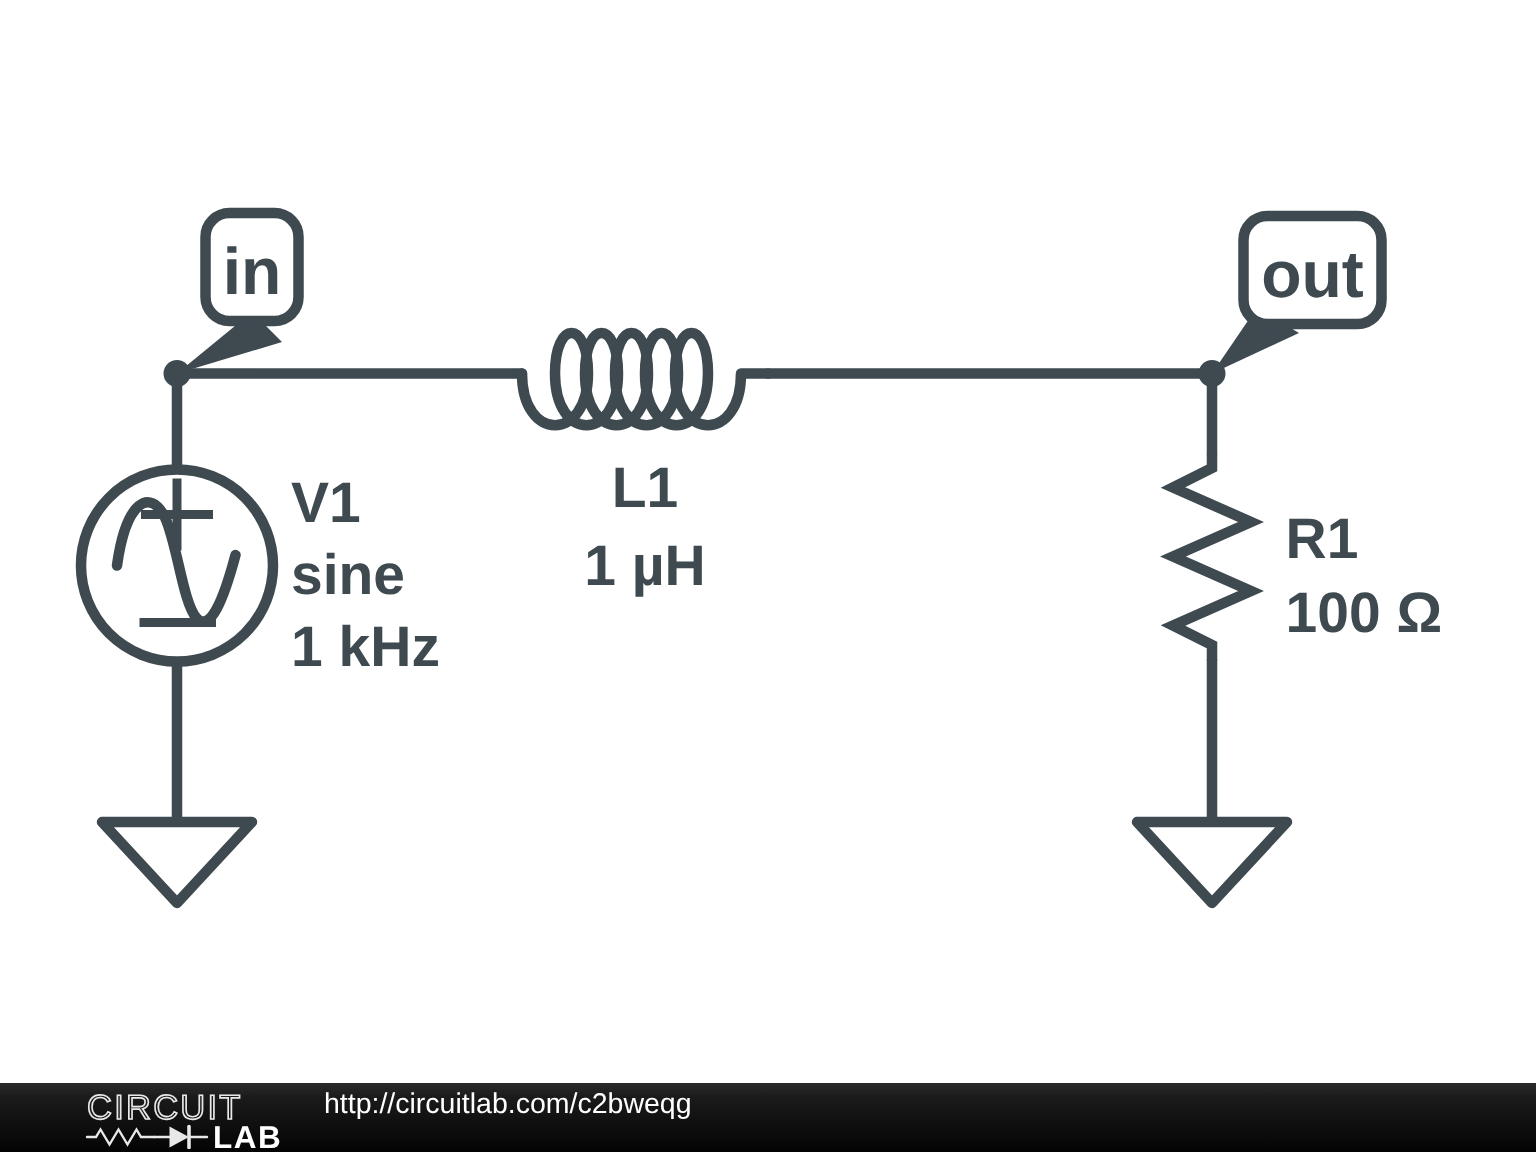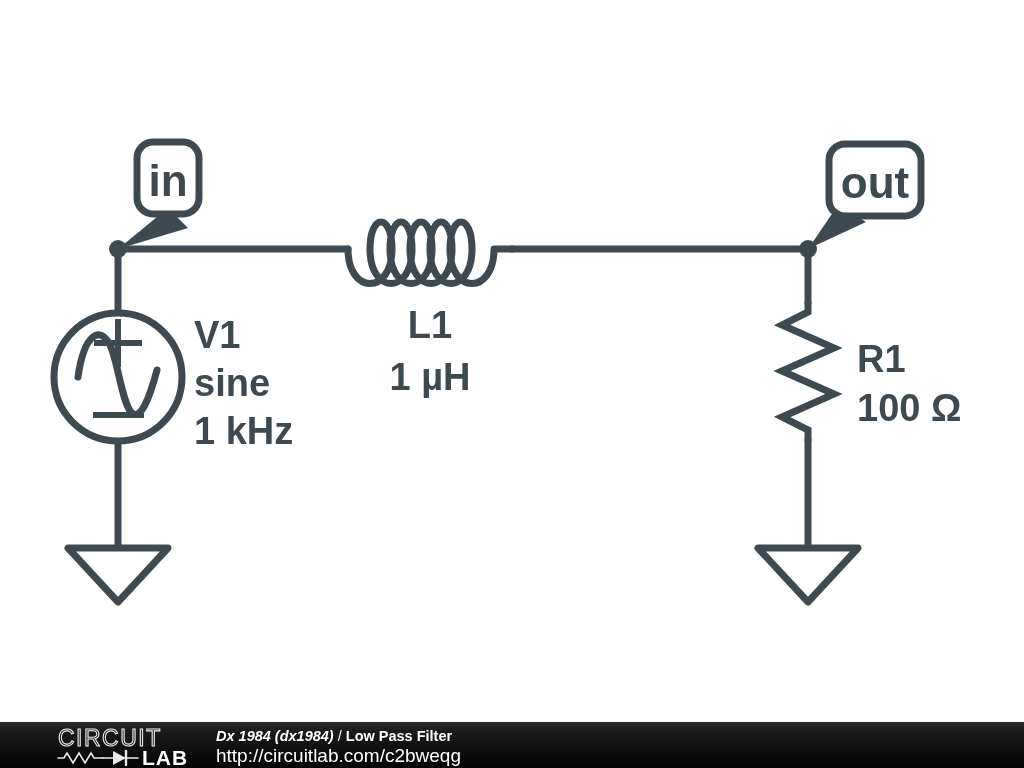"Dx 1984 (dx1984) / Low" div.footer-line1 { html: <div> <span>Dx 1984 (dx1984)</span><span> / </span><span>Low Pass Filter</span> </div> -> none }
